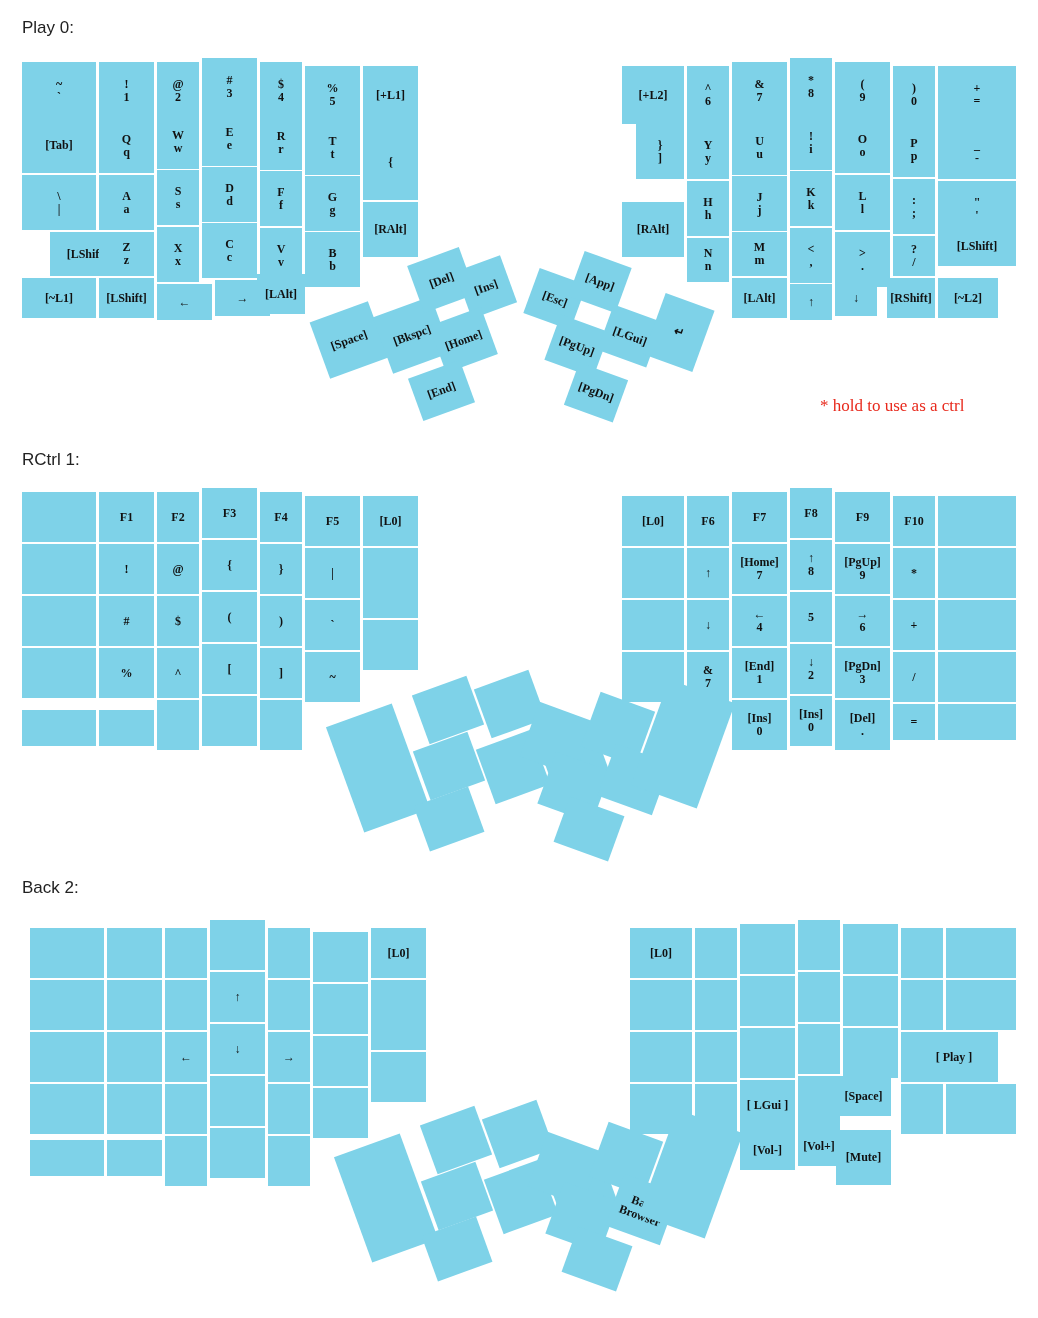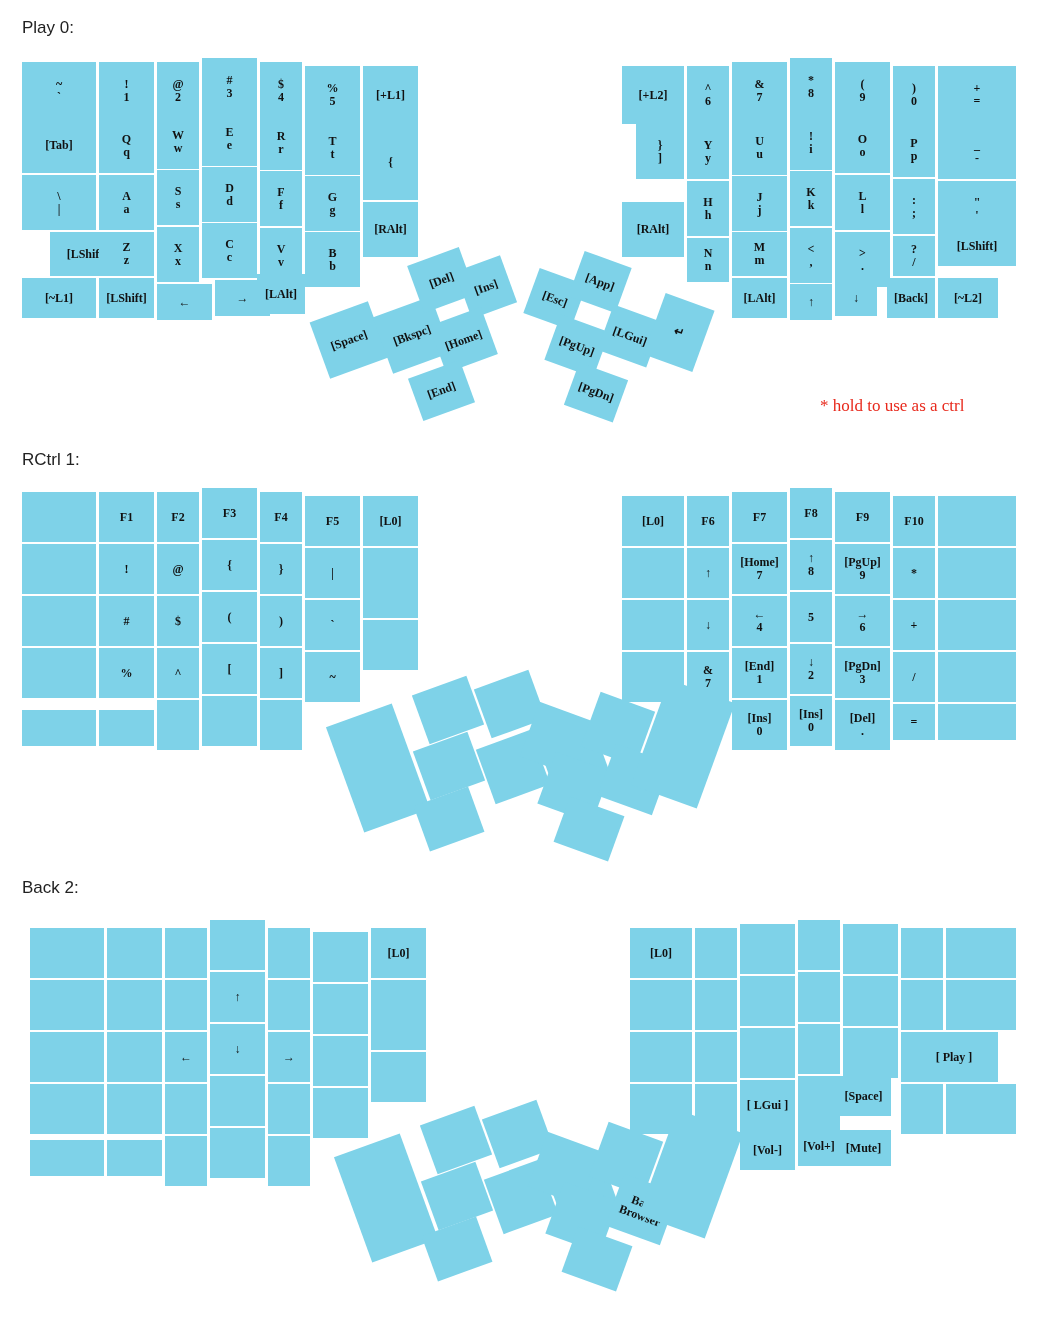"[Back]" span.l2 { text: Back -> RShift }
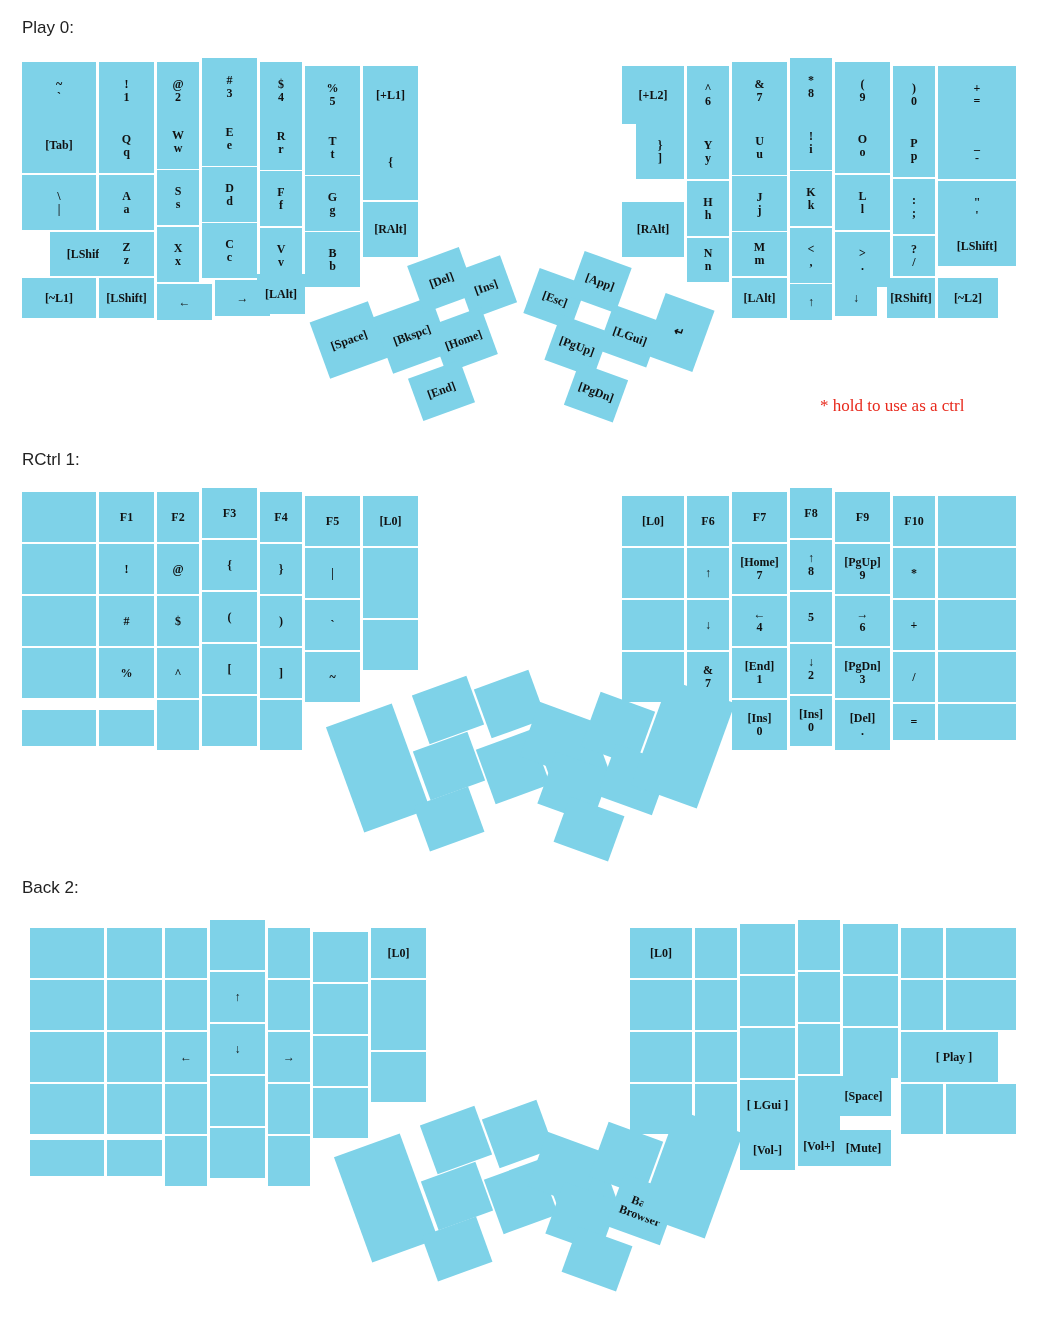"[Mute]" div.key { height: 36px -> 55px }
